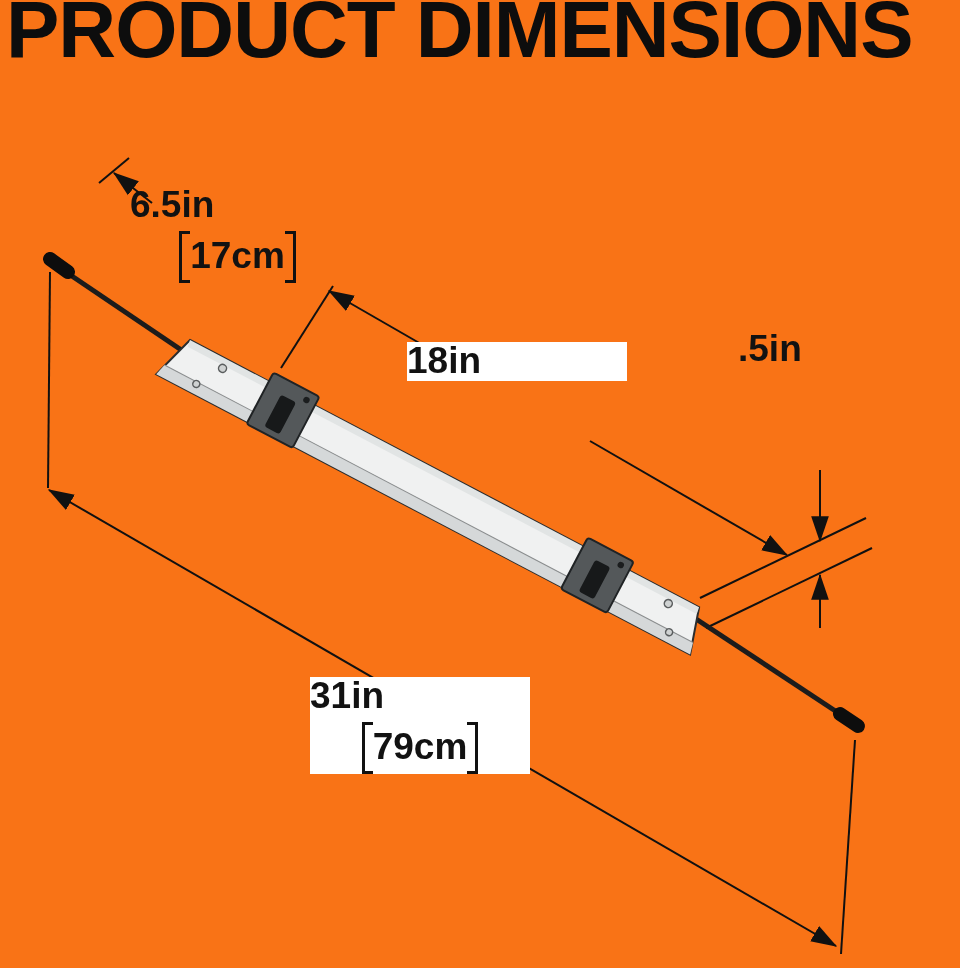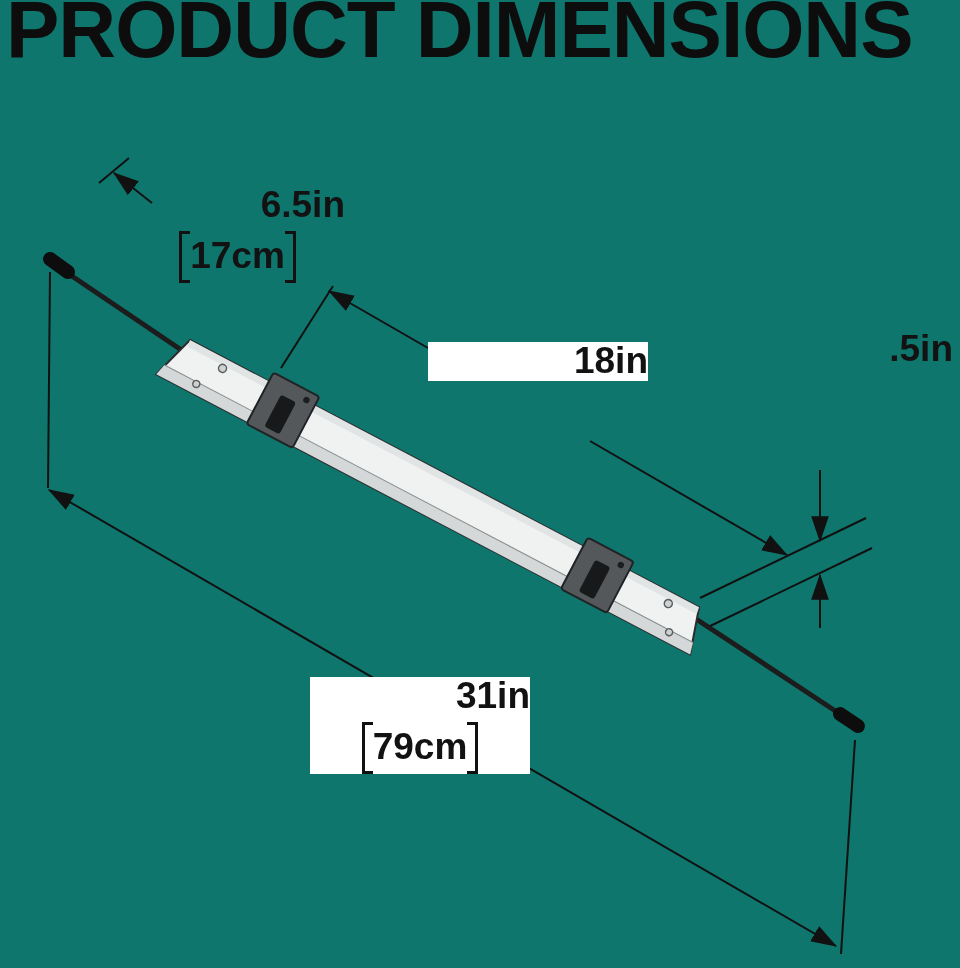"PRODUCT DIMENSIONS" .stage { background: #0f766e -> #f97316 }
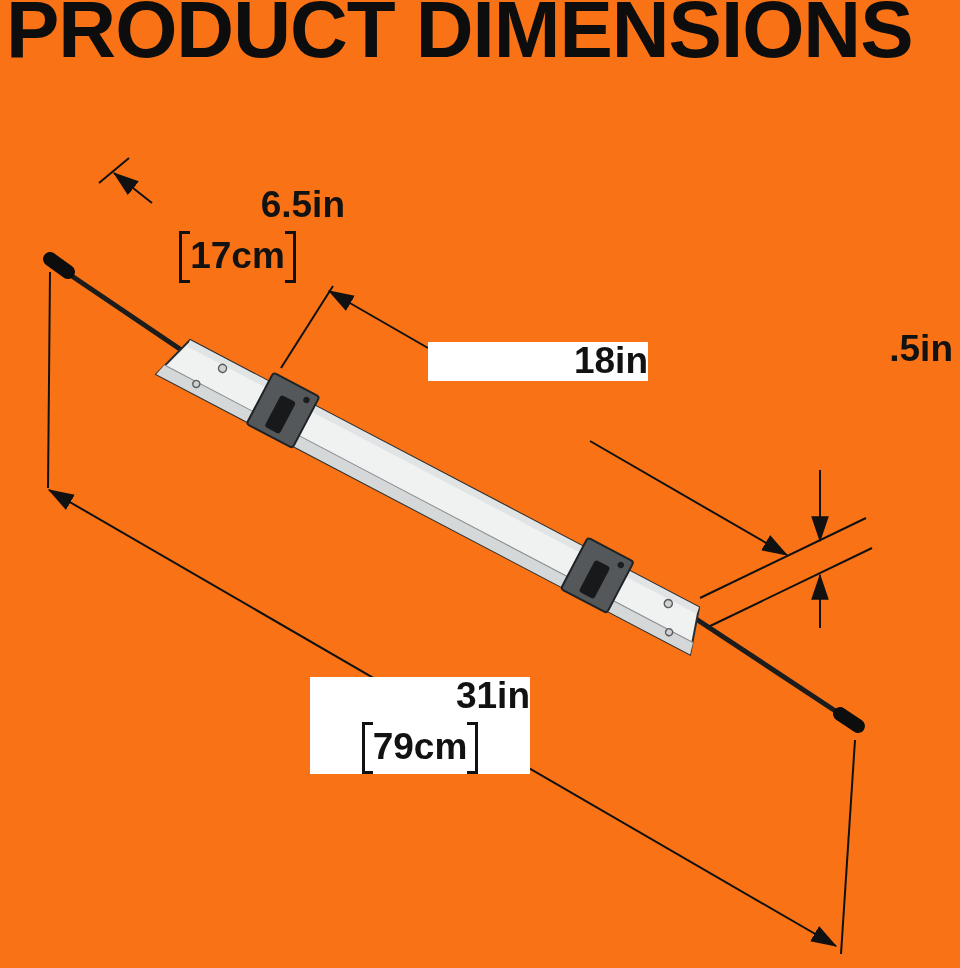"6.5in" .dim-label { text-align: right -> left }
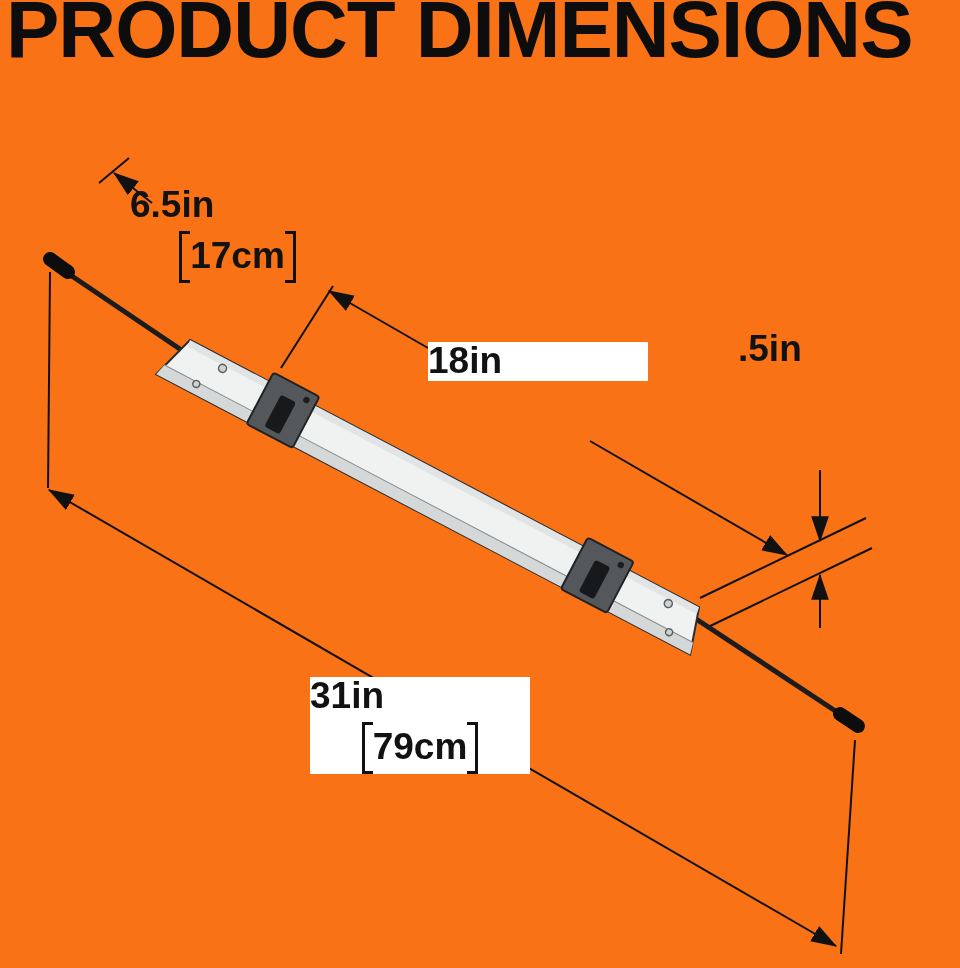"18in" div.dim-label { left: 428px -> 407px }
